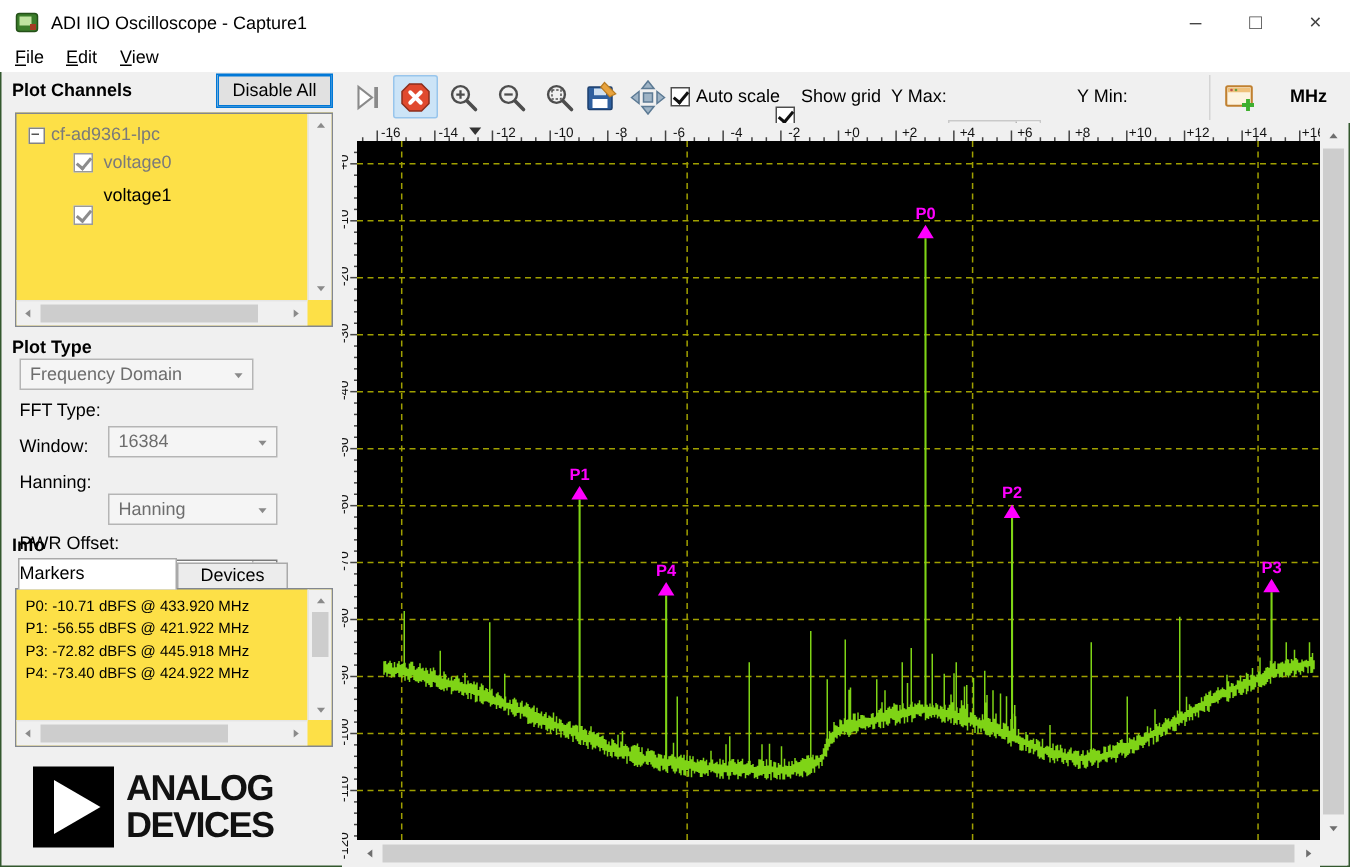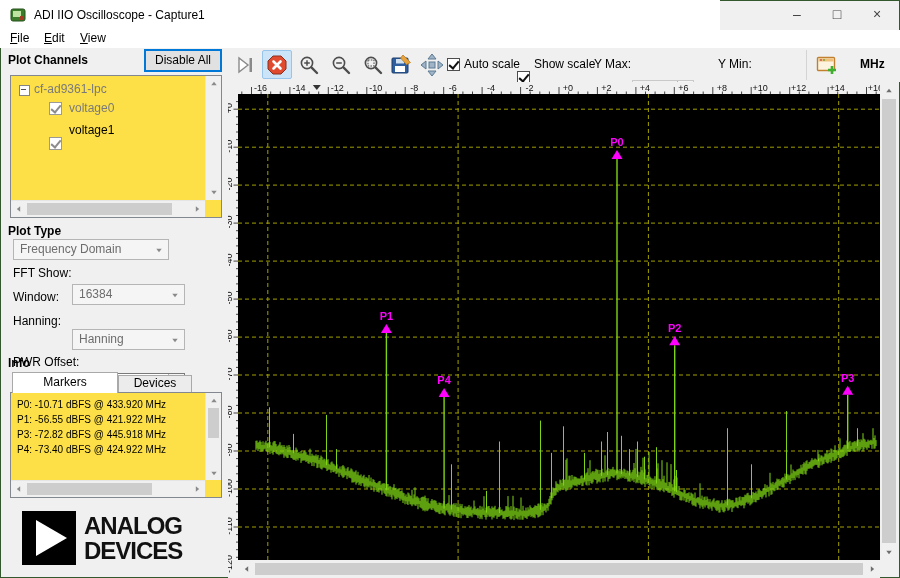"ADI IIO Oscilloscope - Capture1" .titlebar { width: 720px -> 900px }
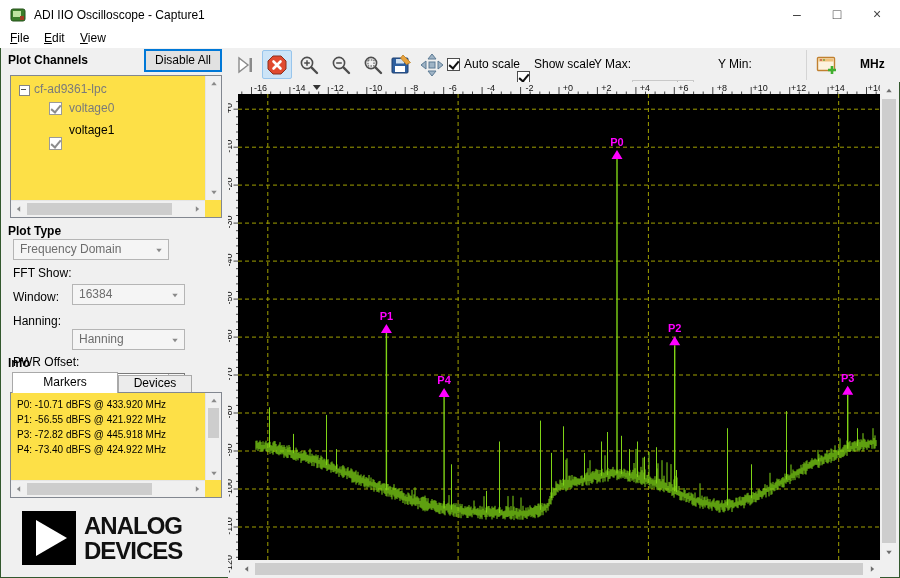"Show scale" div.abs { text: scale -> grid }
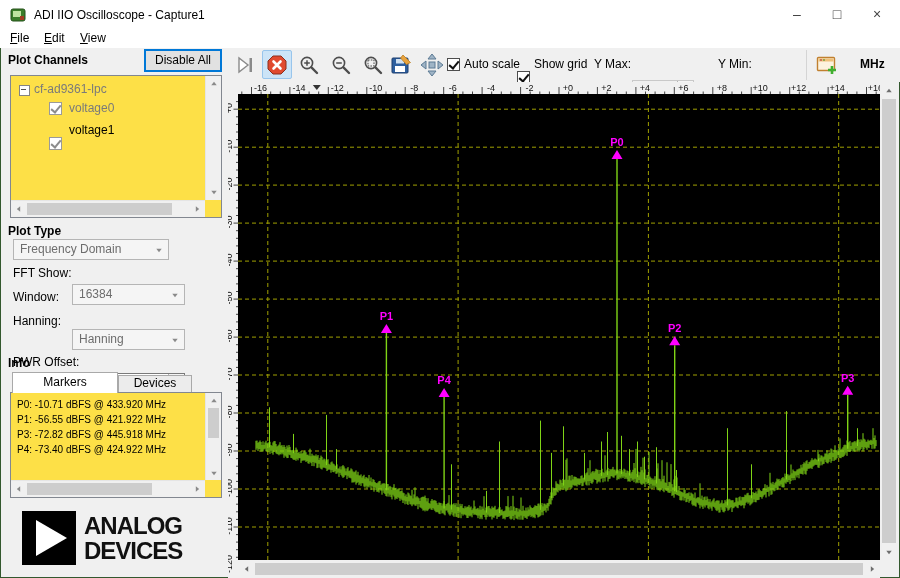"FFT Show:" div.abs { text: Show -> Type }
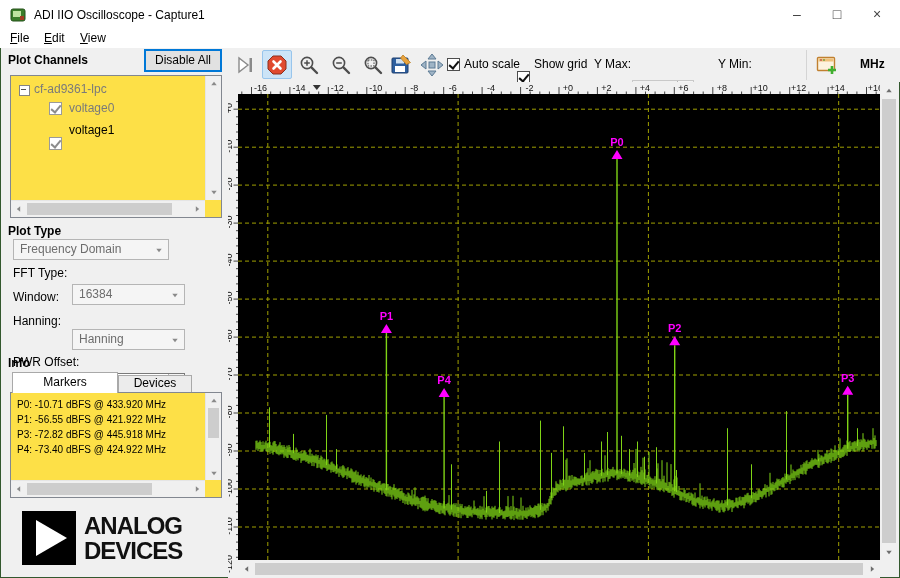"Markers" .tab-active { text-align: center -> left }
